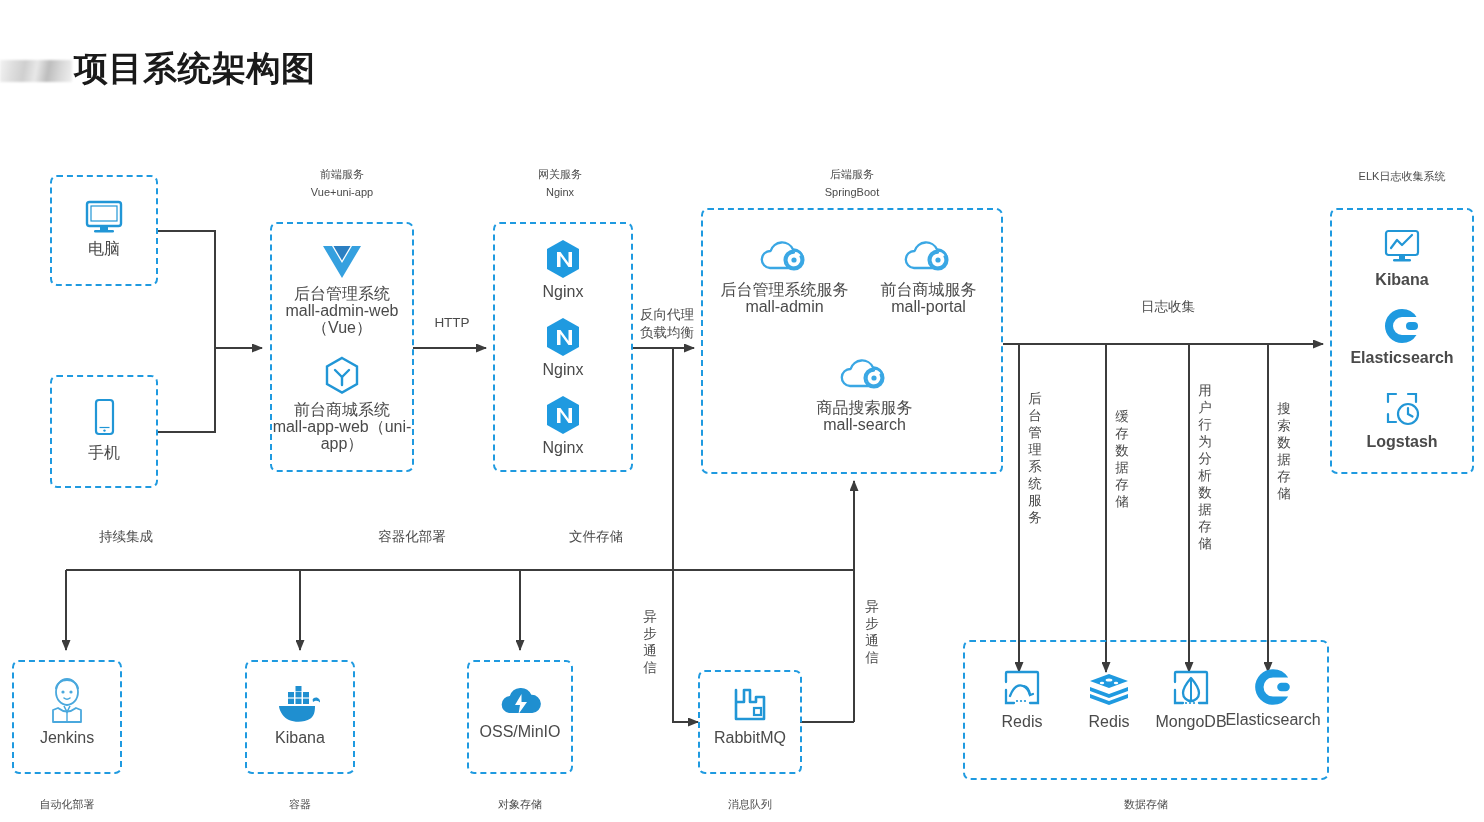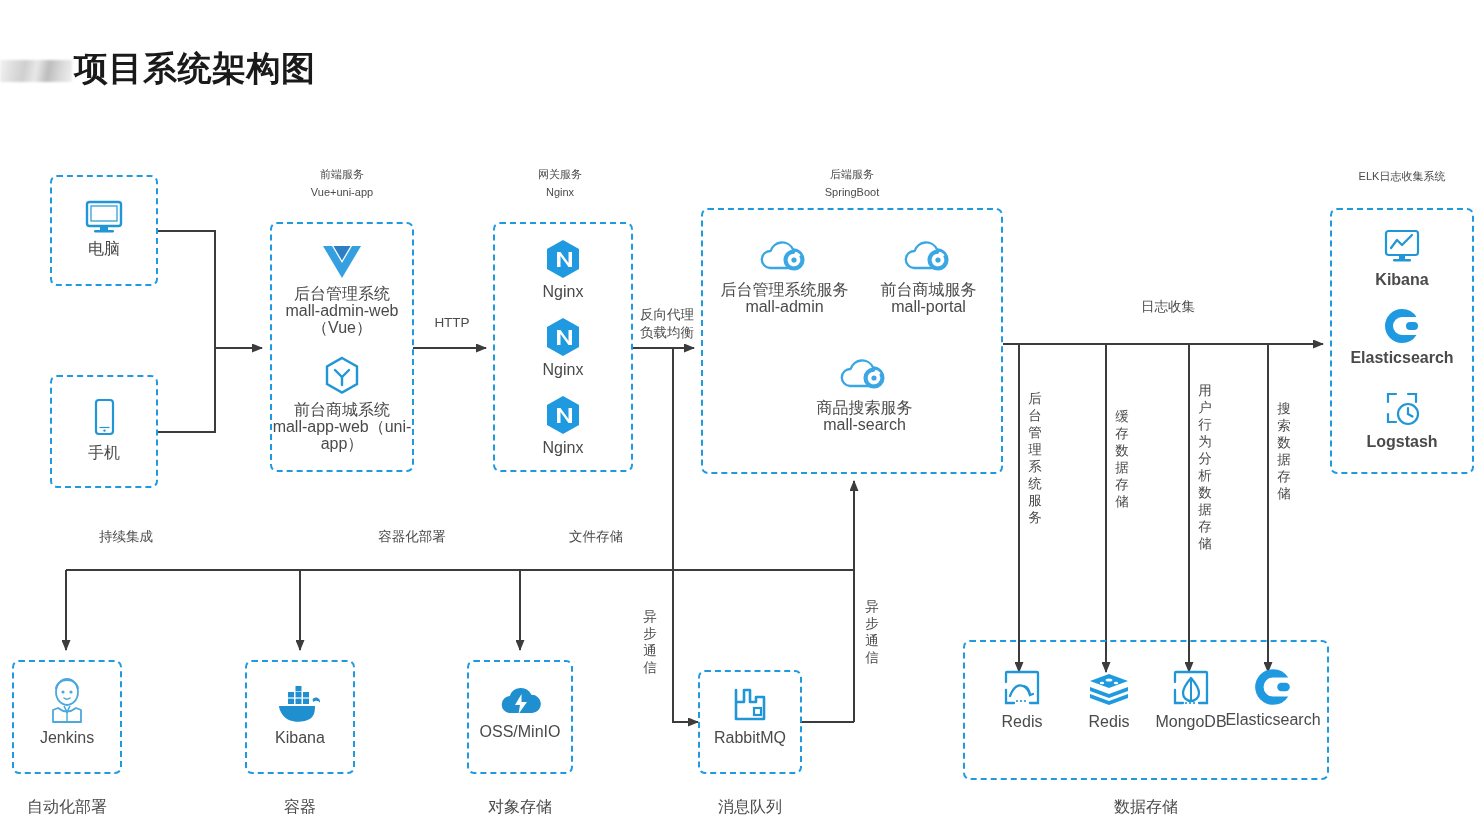"自动化部署" .footer-caption { font-size: 16px -> 11px }
